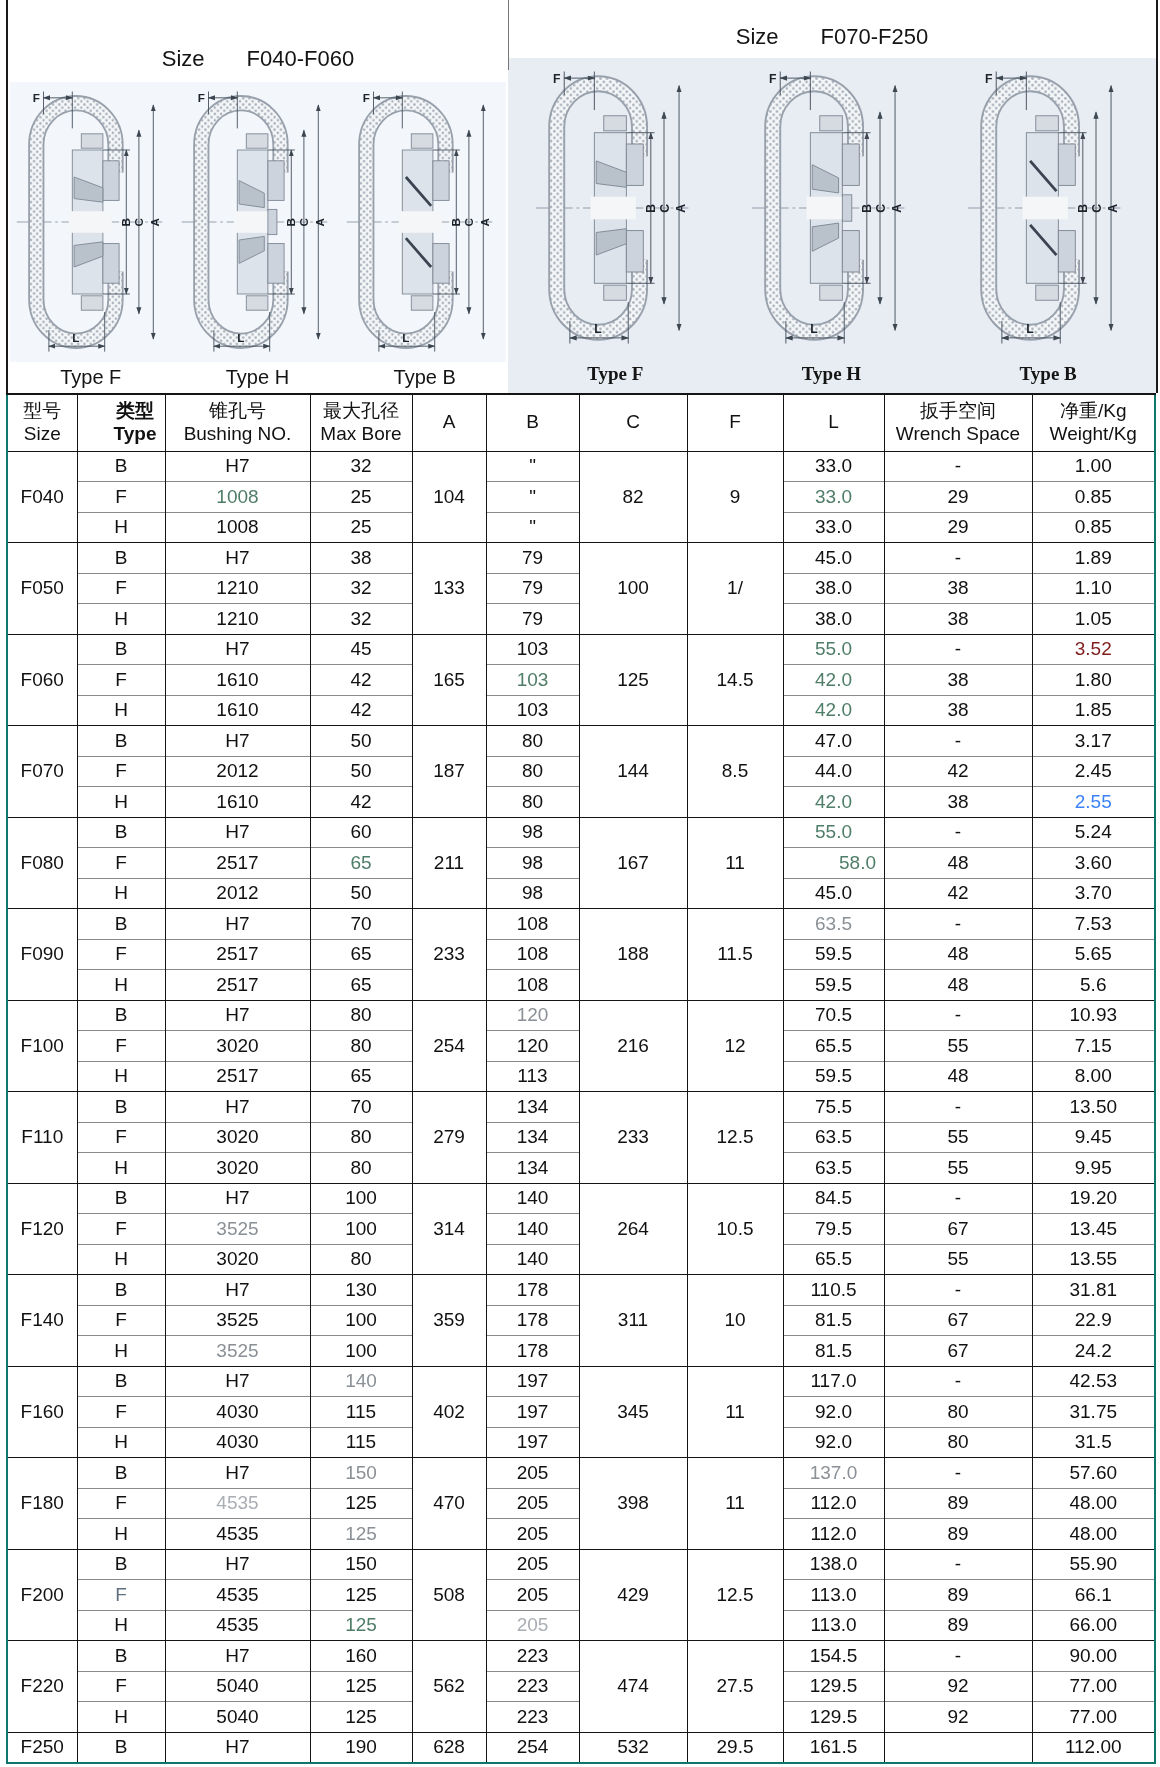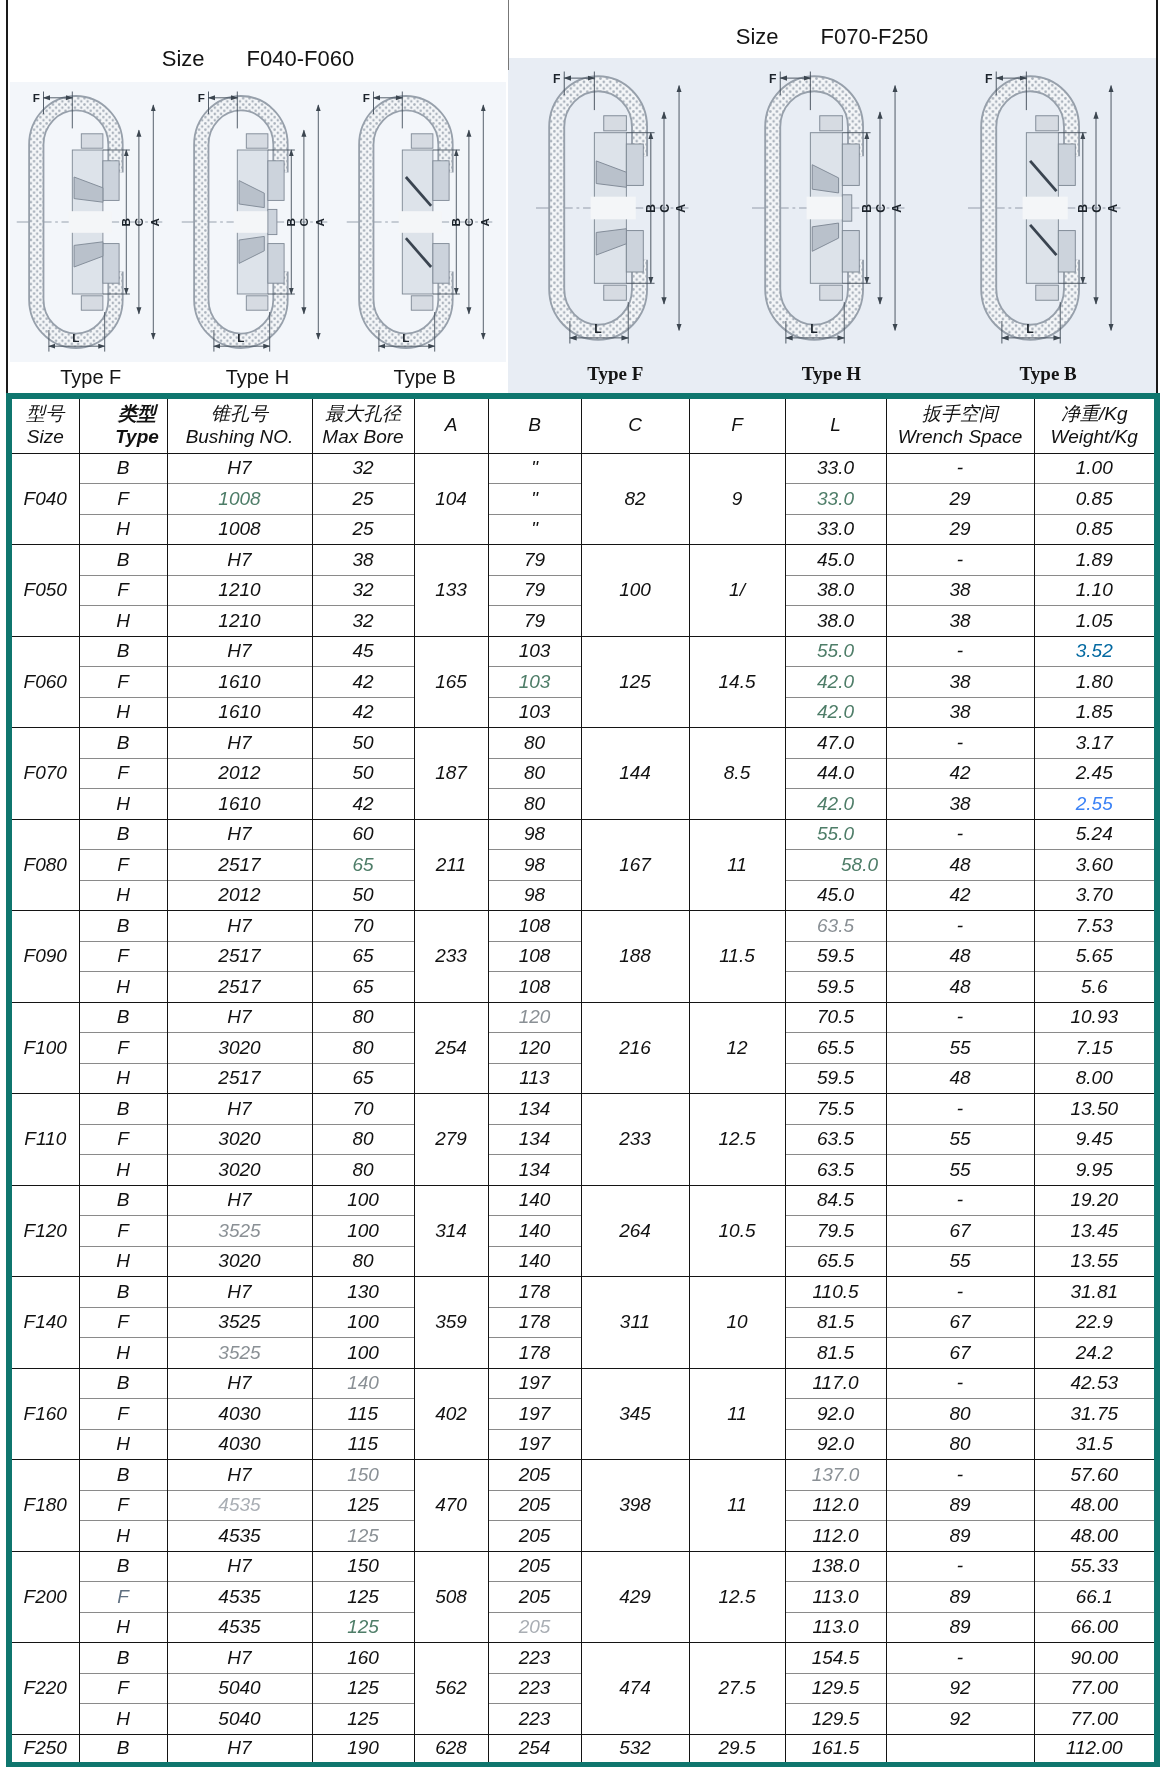"型号" table.spec { border: 6px solid #0f766e -> 2px solid #0f766e; font-style: italic -> none }
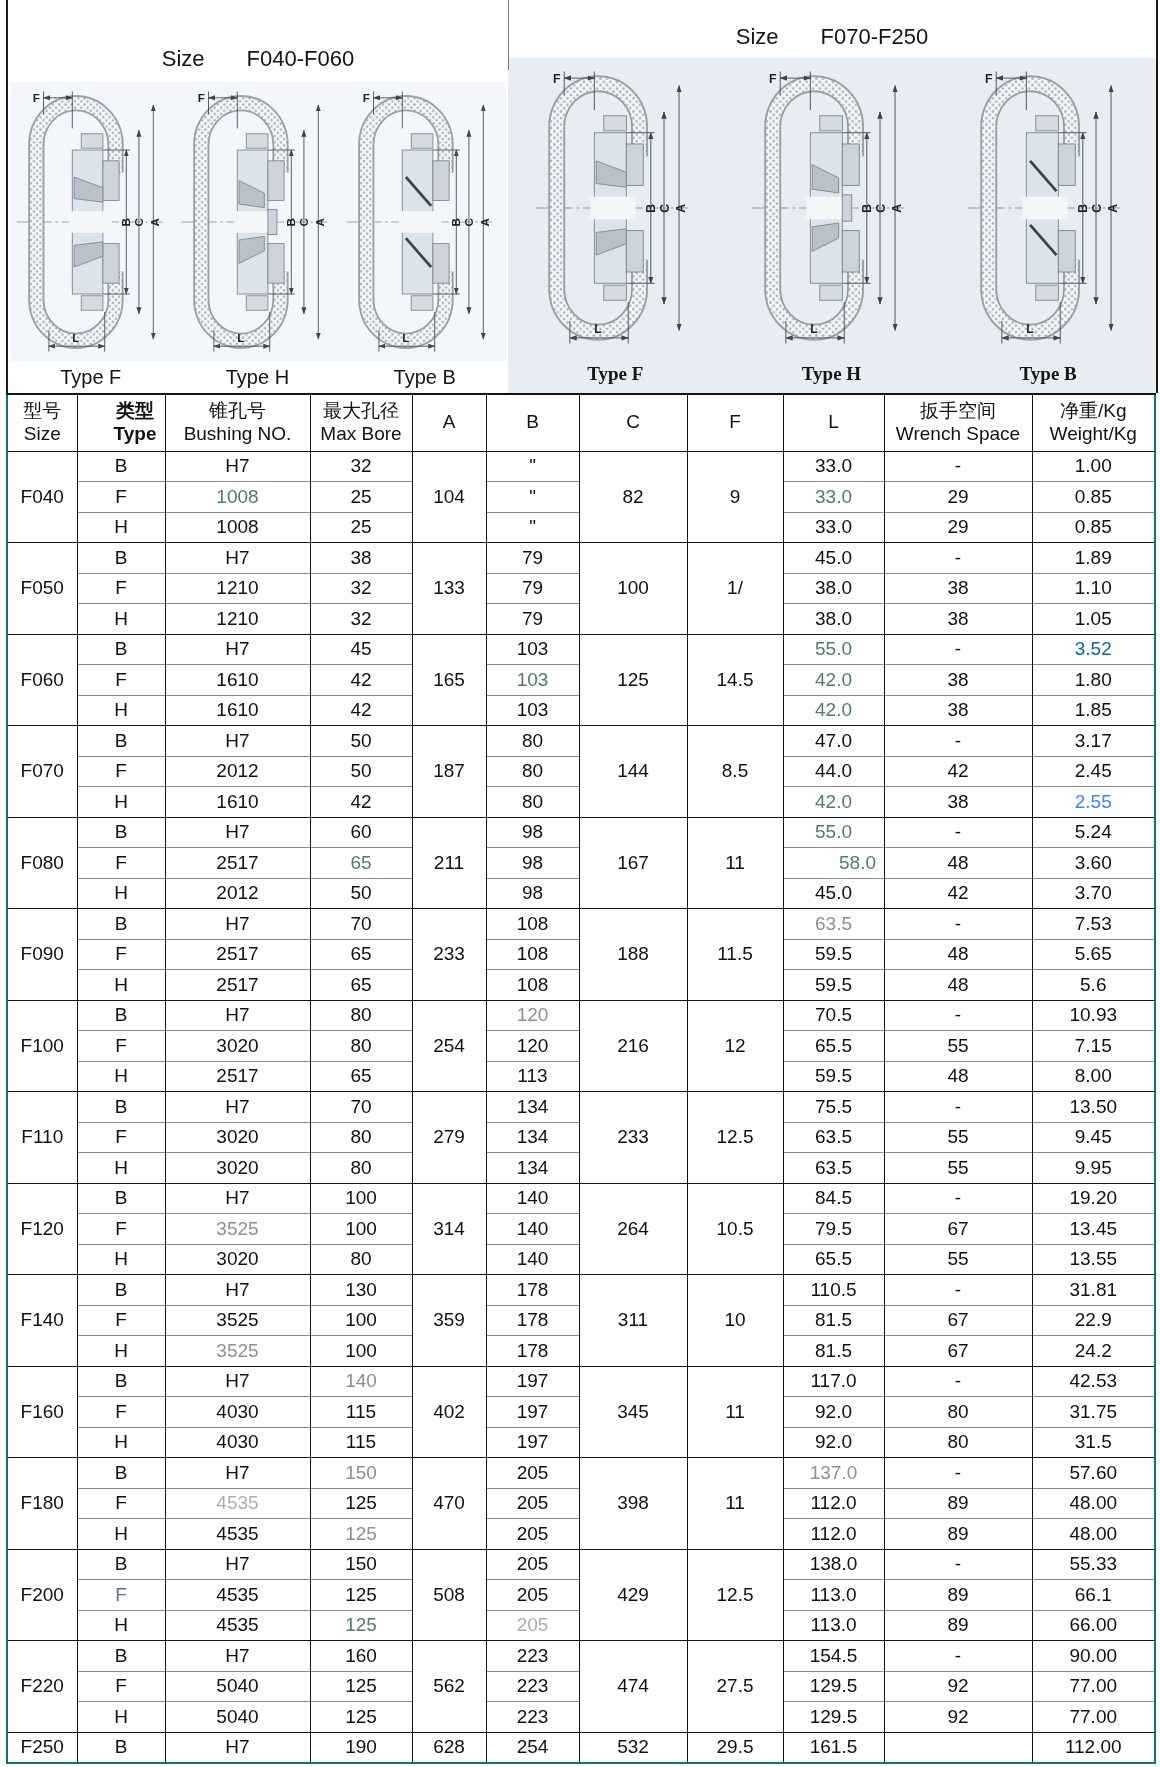"3.52" td { color: #0369a1 -> #7f1d1d }
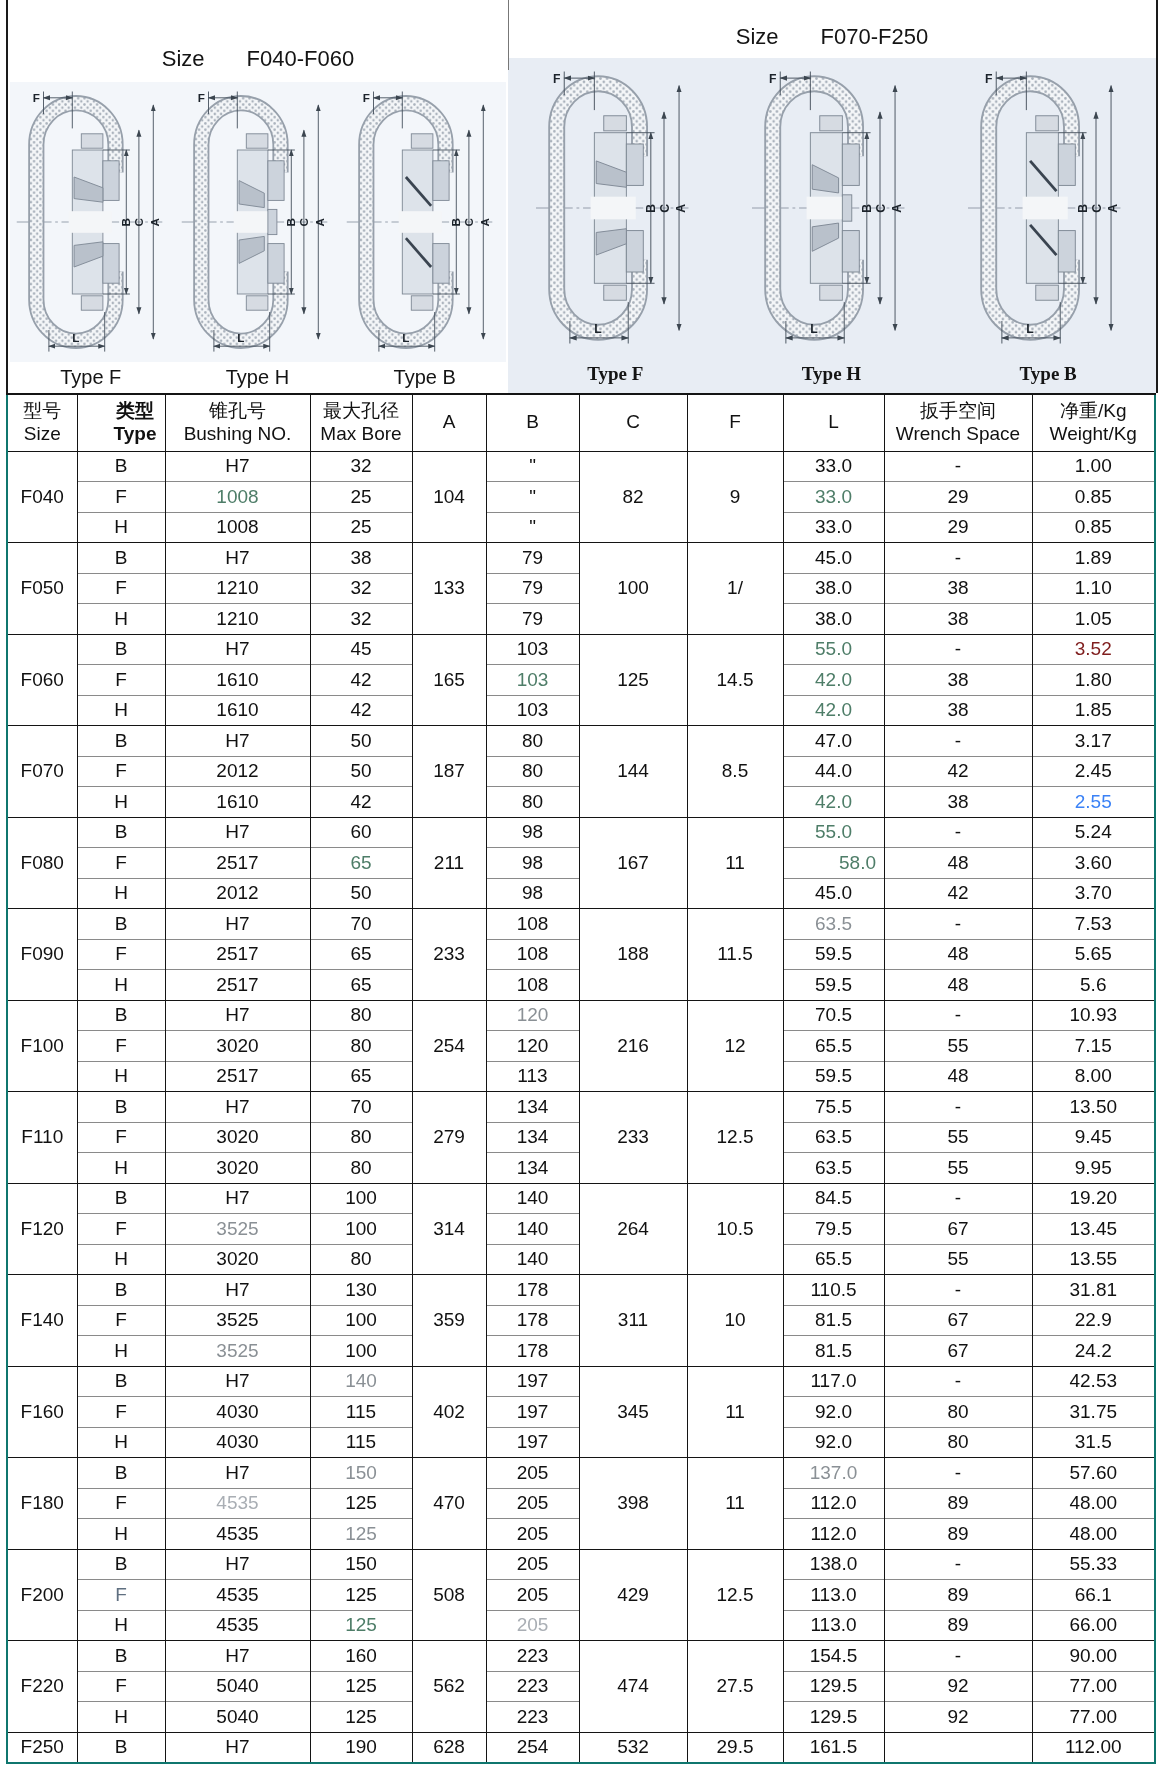"55.33" td { text: 55.33 -> 55.90 }
